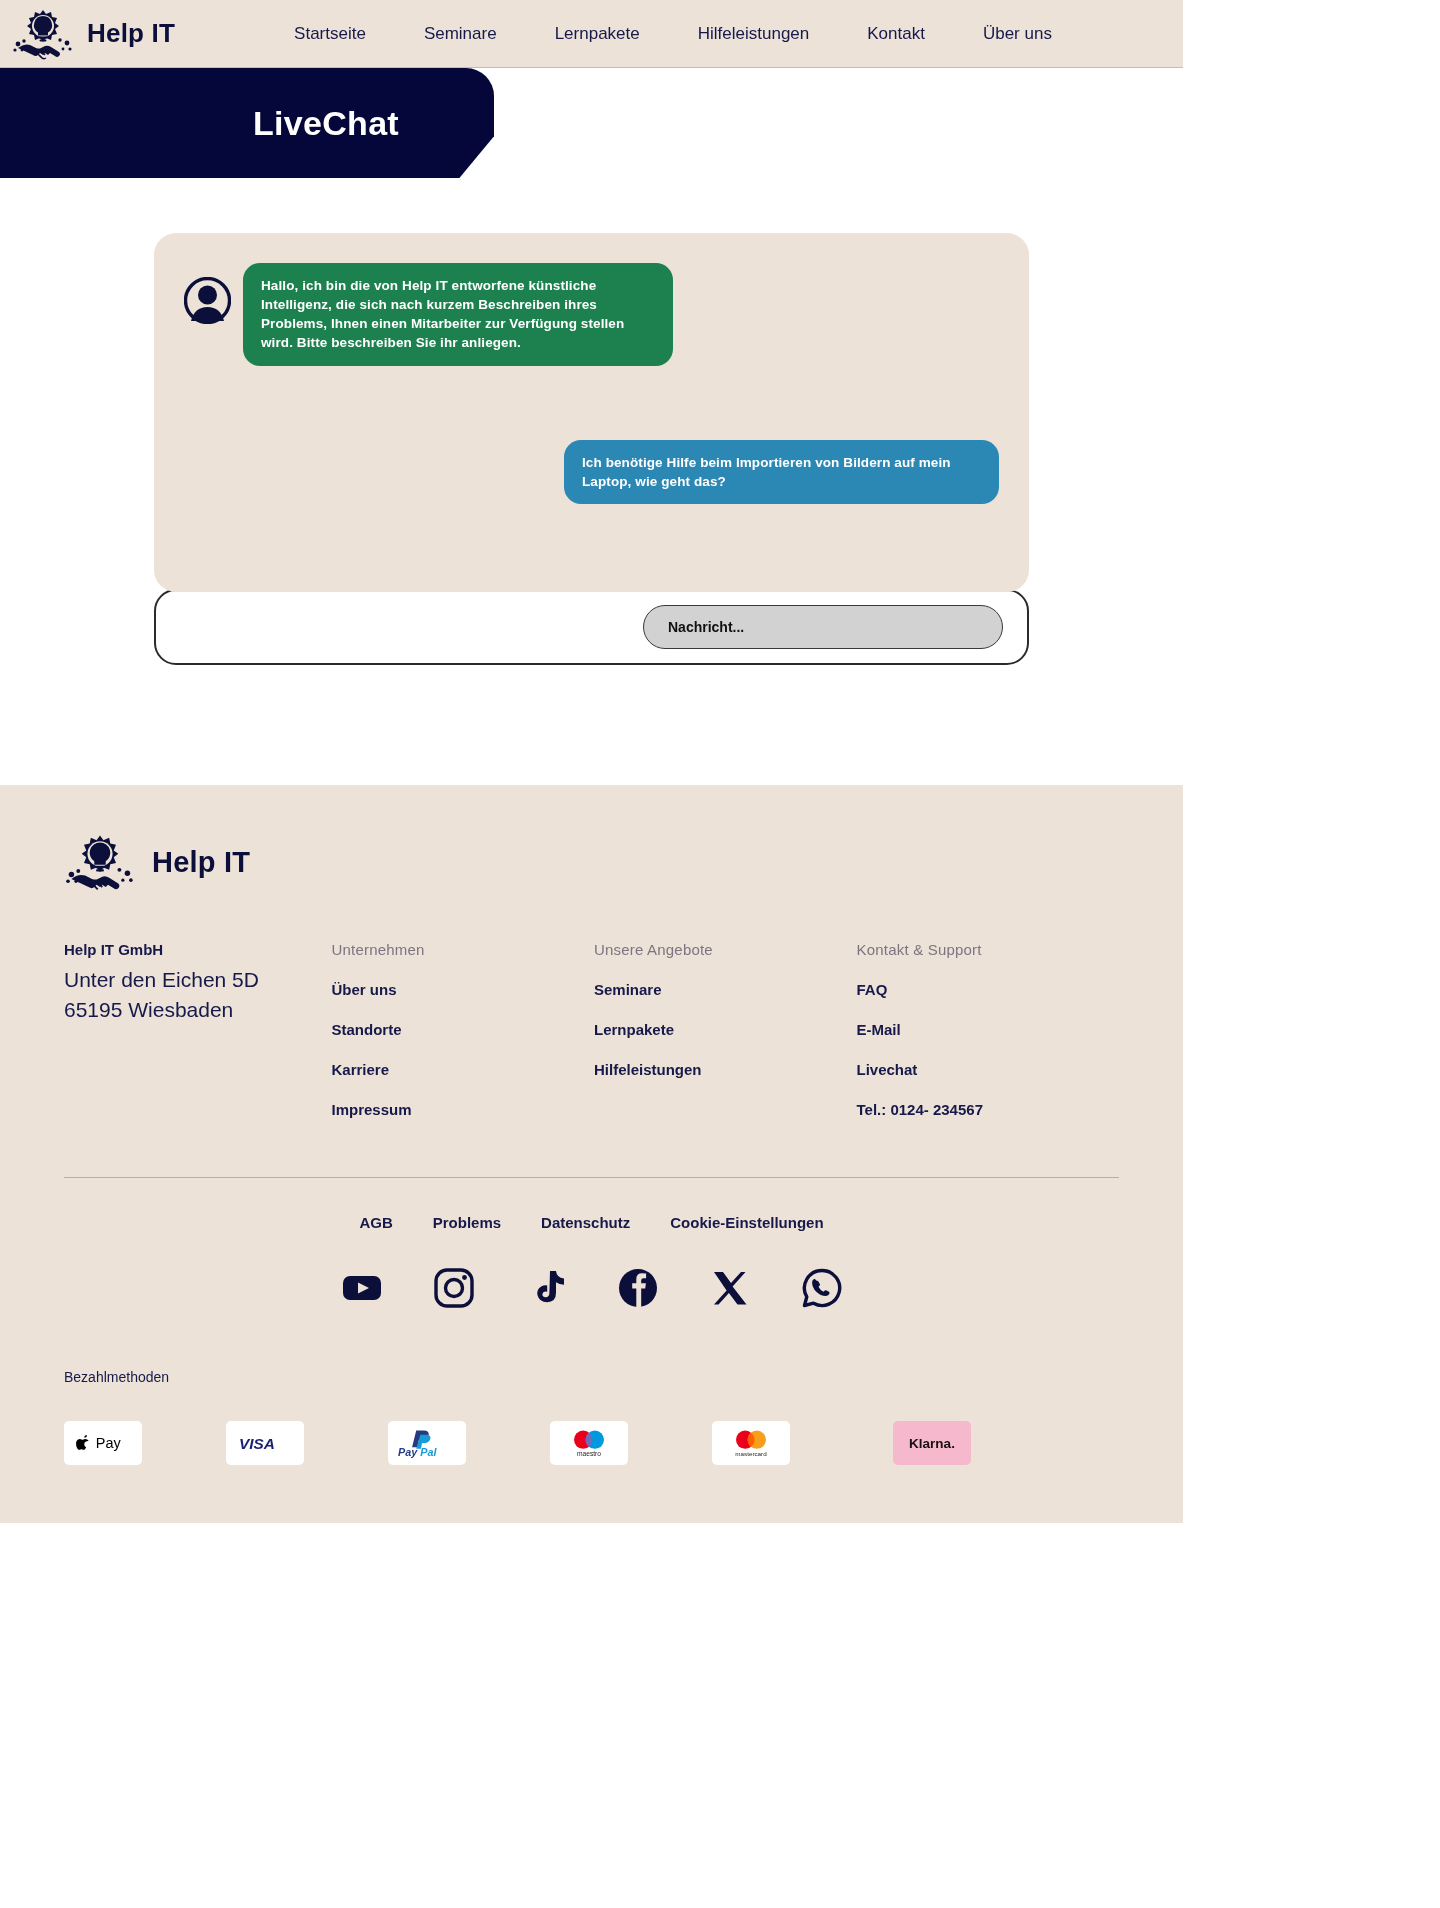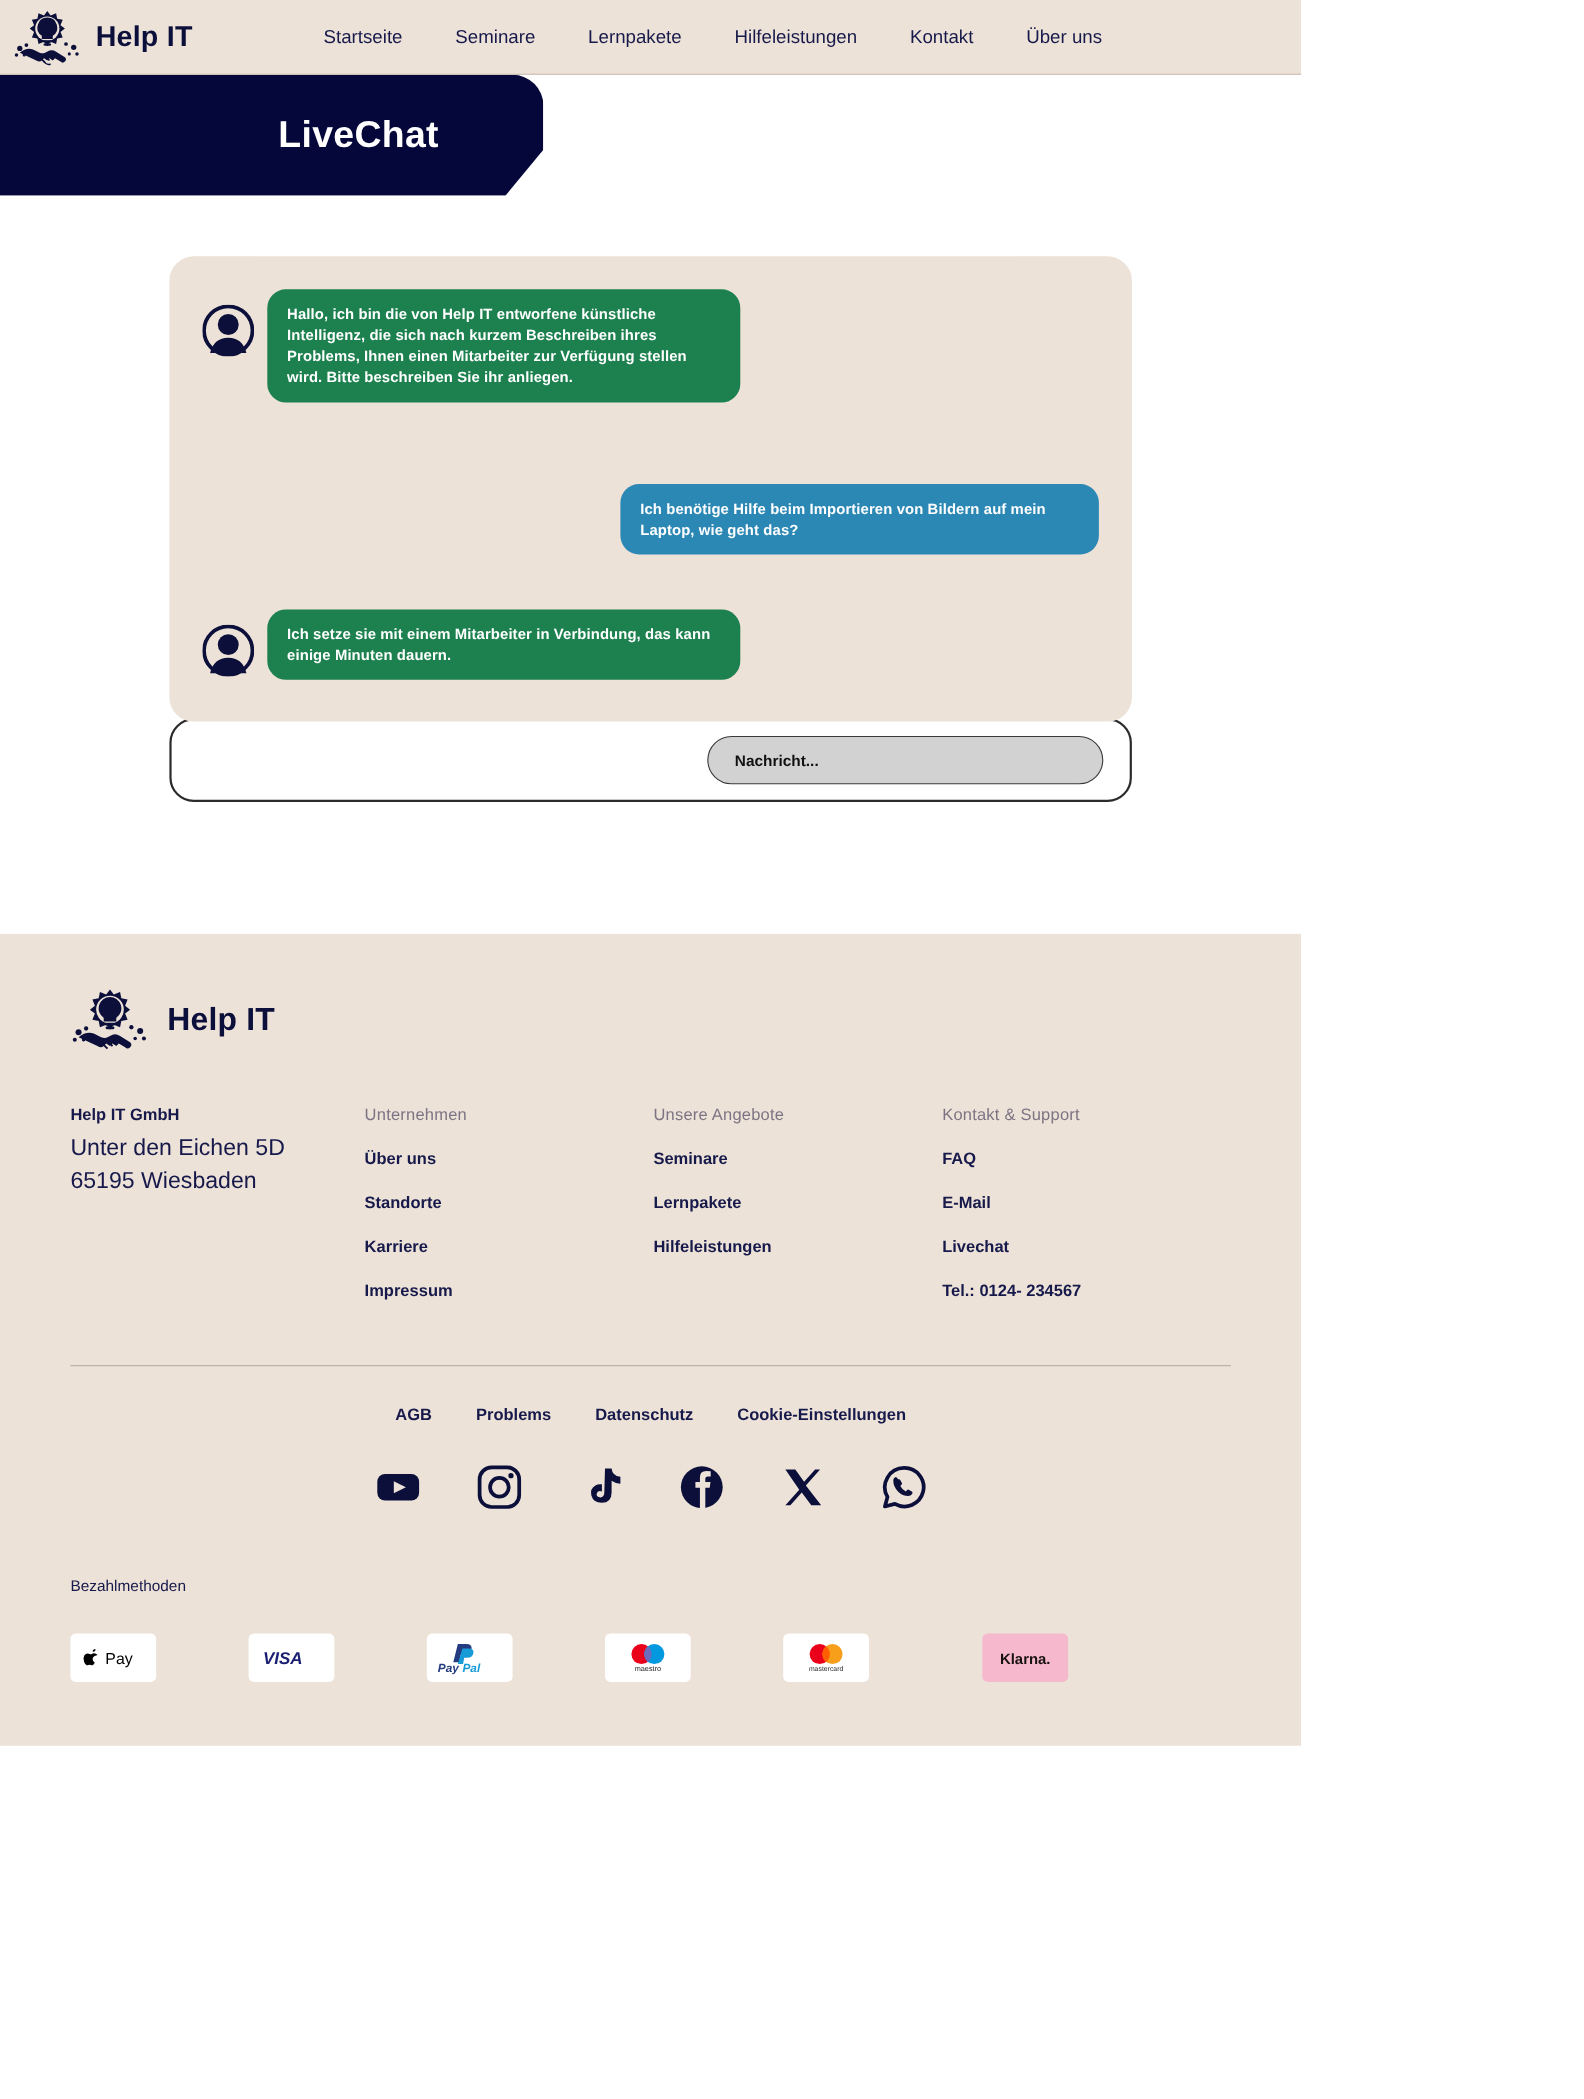"Startseite" .nav { gap: 2px -> 12px }
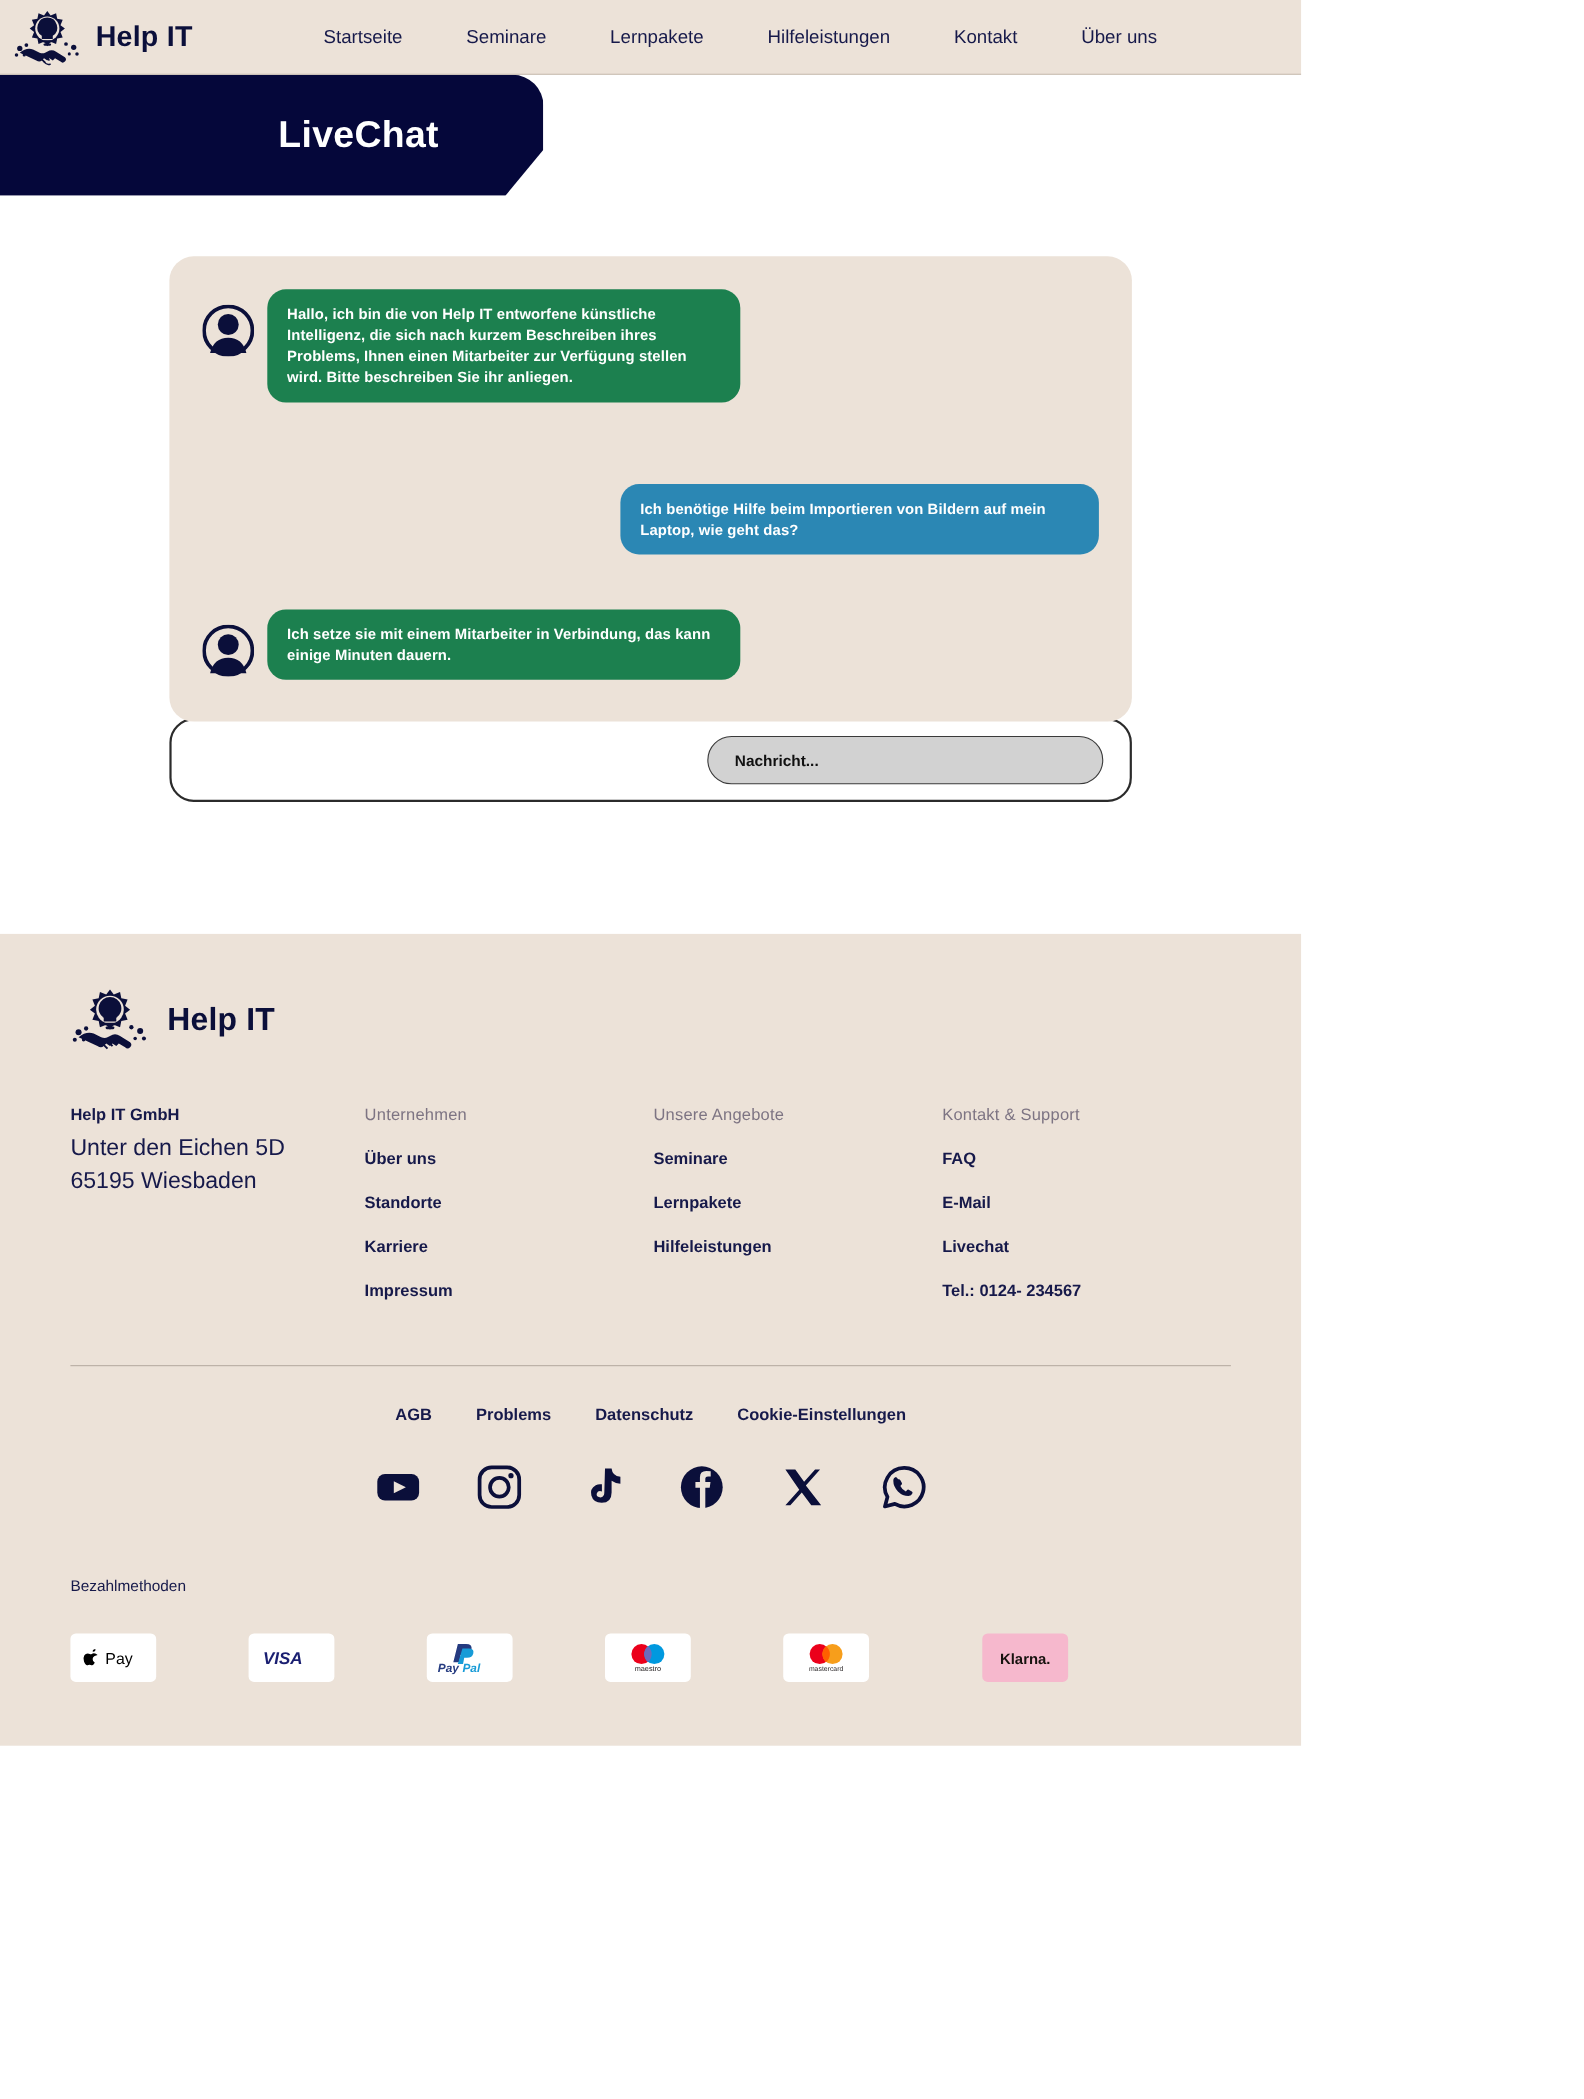"Ich setze sie mit einem" div.msg-row { html: <div> <svg> <circle></circle> <circle></circle> <path></path> </svg> <div>Ich setze sie mit einem Mitarbeiter in Verbindung, das kann einige Minuten dauern.</div> </div> -> none }
